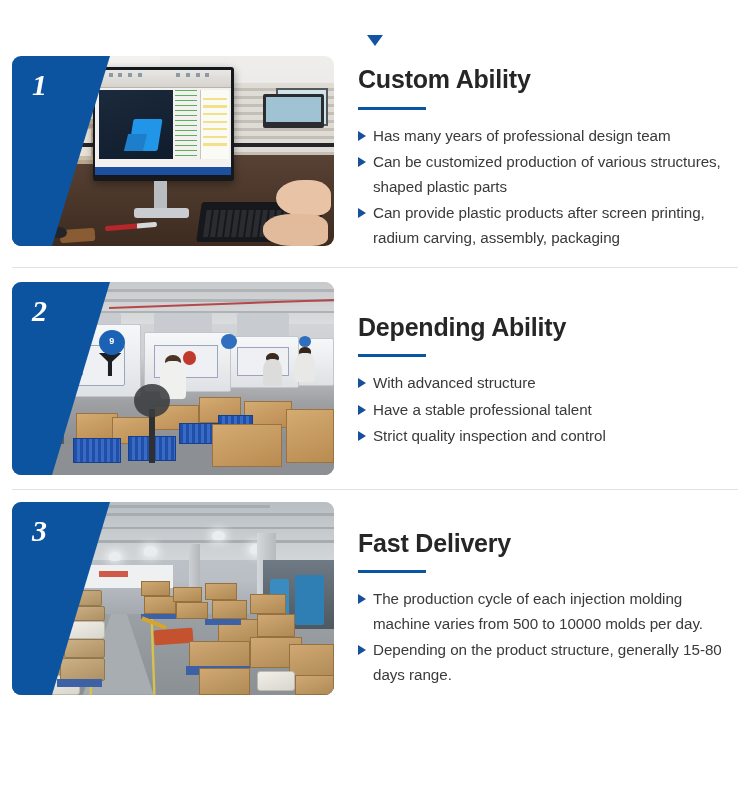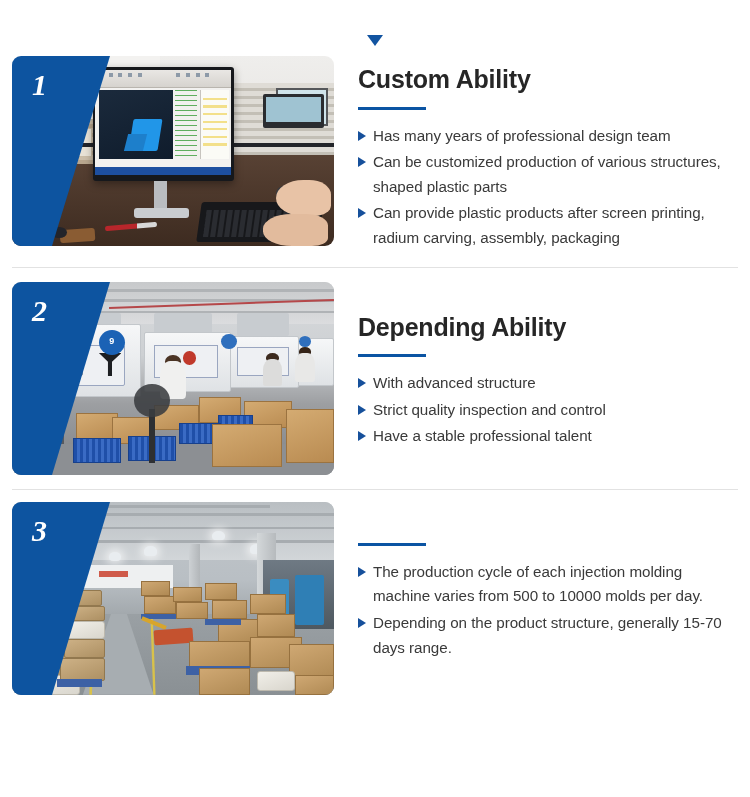"Strict quality inspection and control" li.bullet { order: before "Have a stable professional talent" -> after "Have a stable professional talent" }
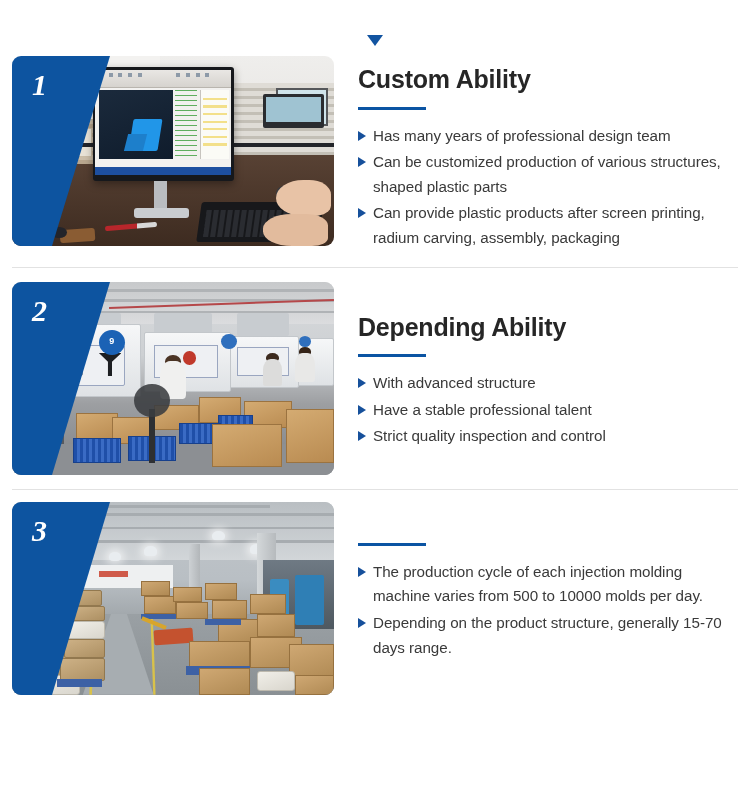"Fast Delivery" div.sec-title { html: none -> <div>Fast Delivery</div> }
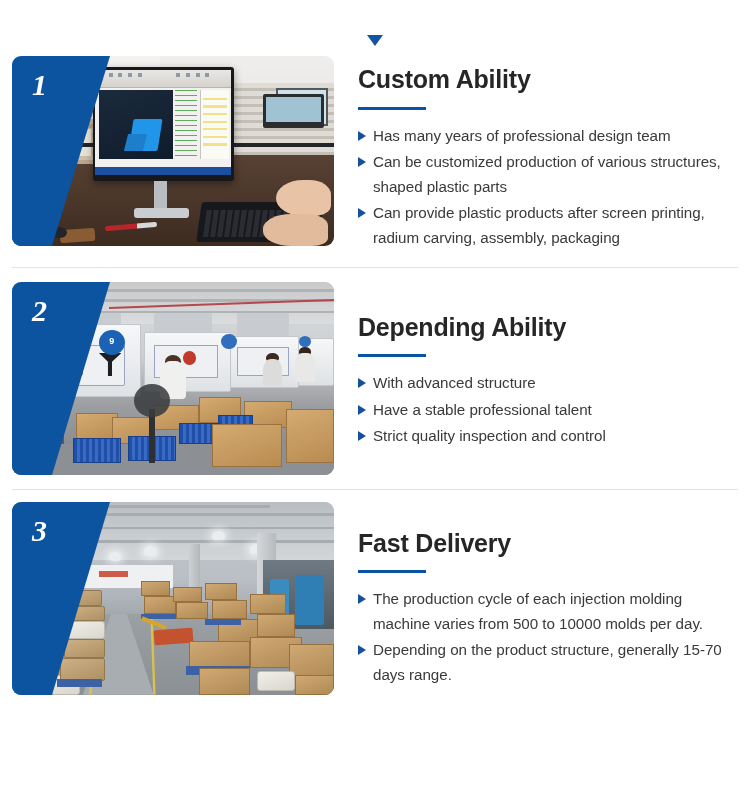"Depending on the product structure," span.bullet-text { text: 15-70 -> 15-80 }
